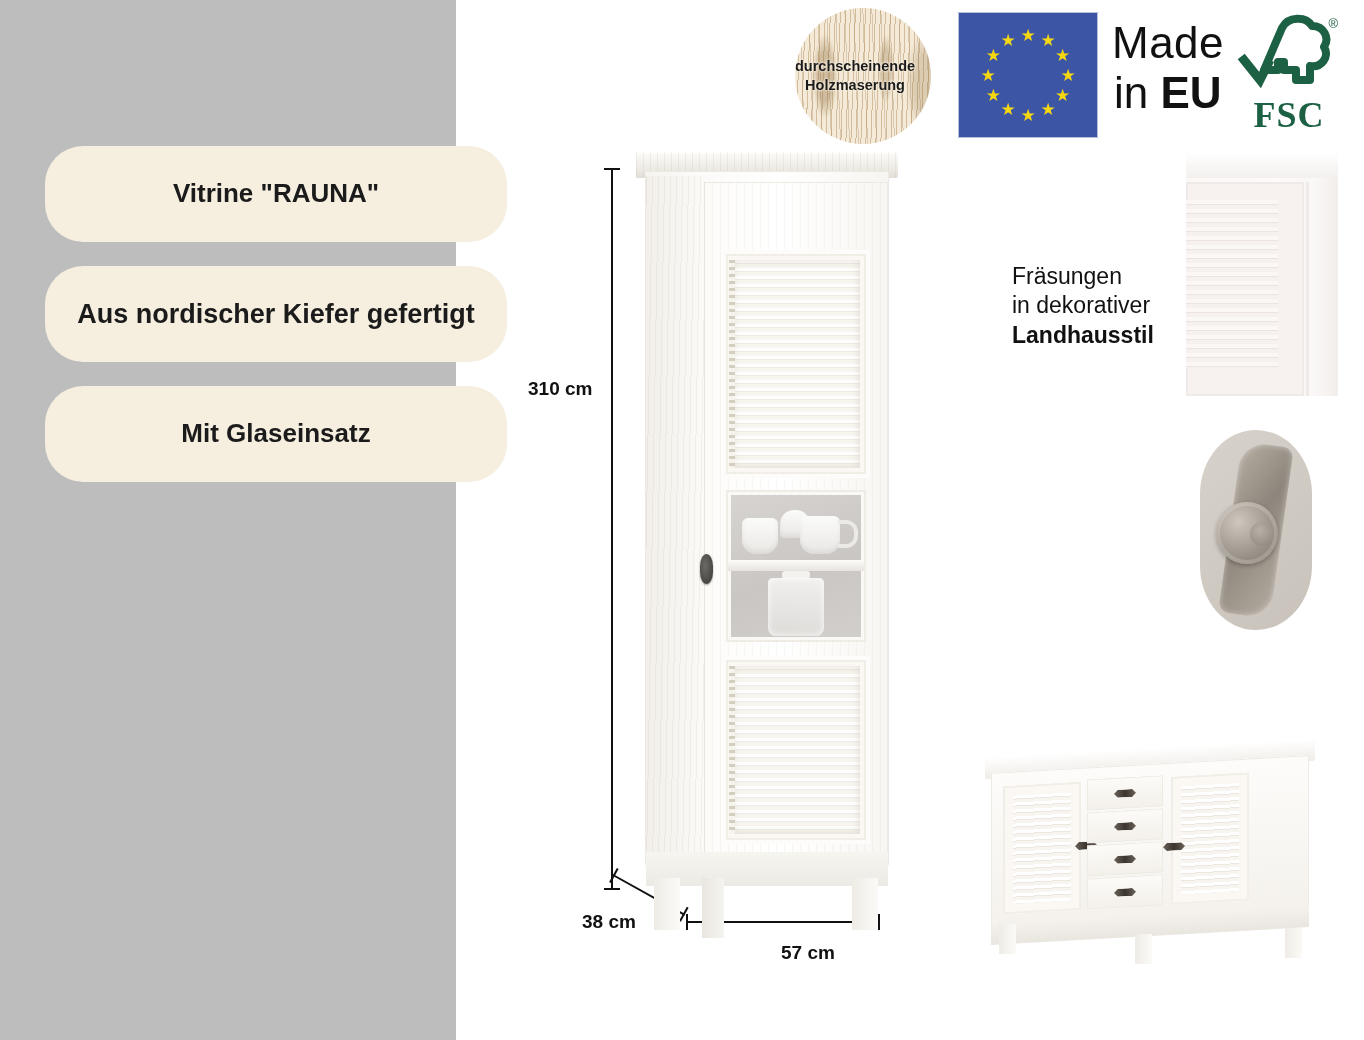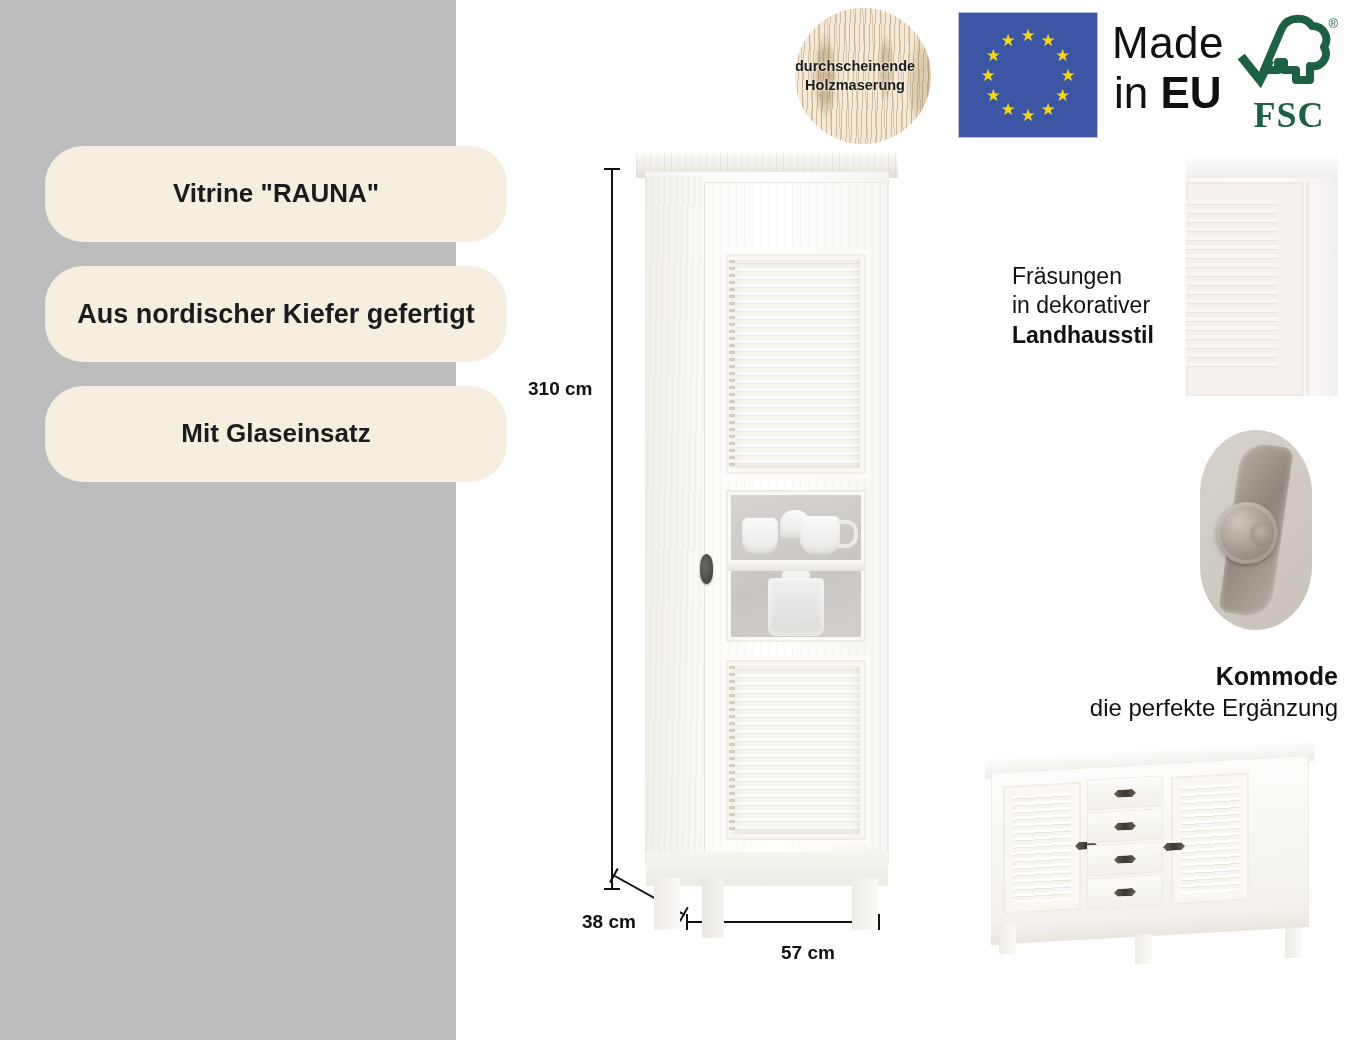"Kommode" div.r-text { html: <div> <b>Kommode</b> <div>die perfekte Ergänzung</div> </div> -> none }
